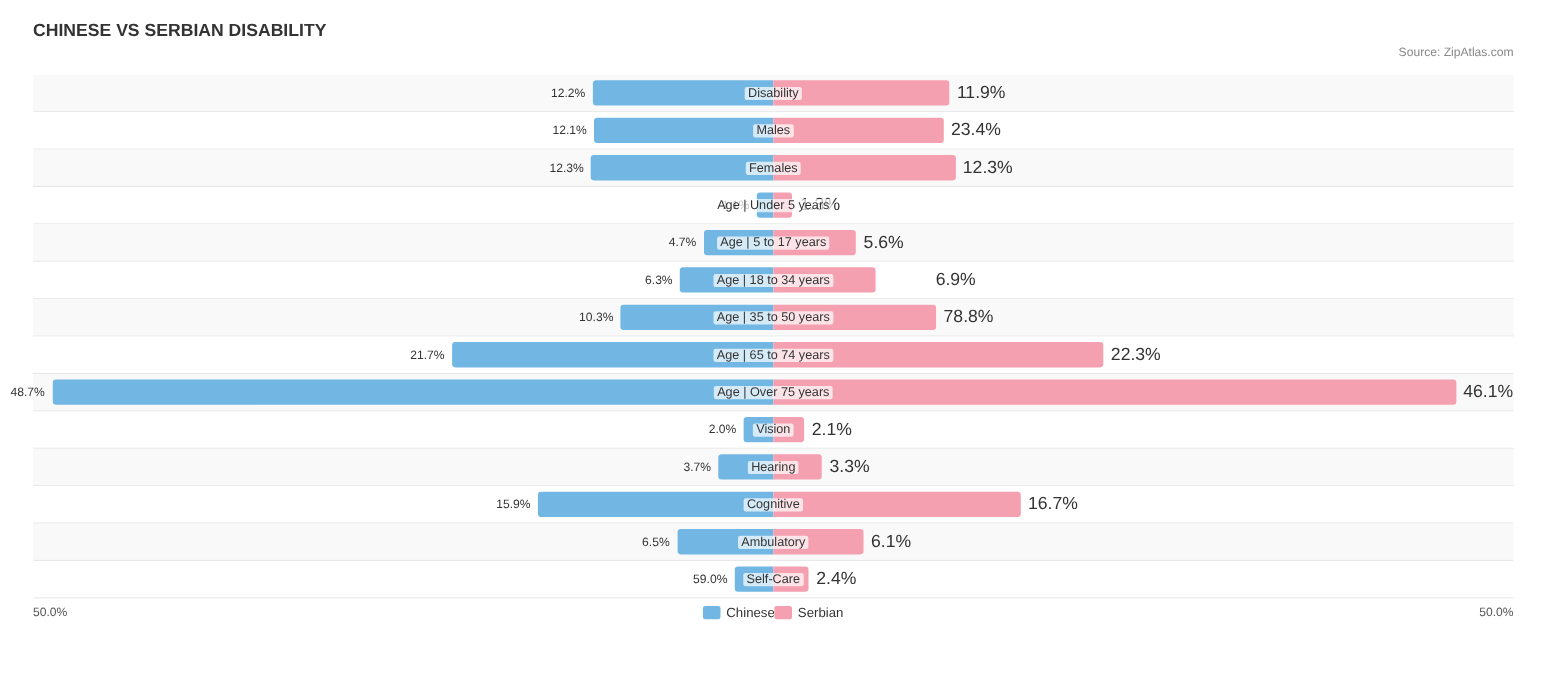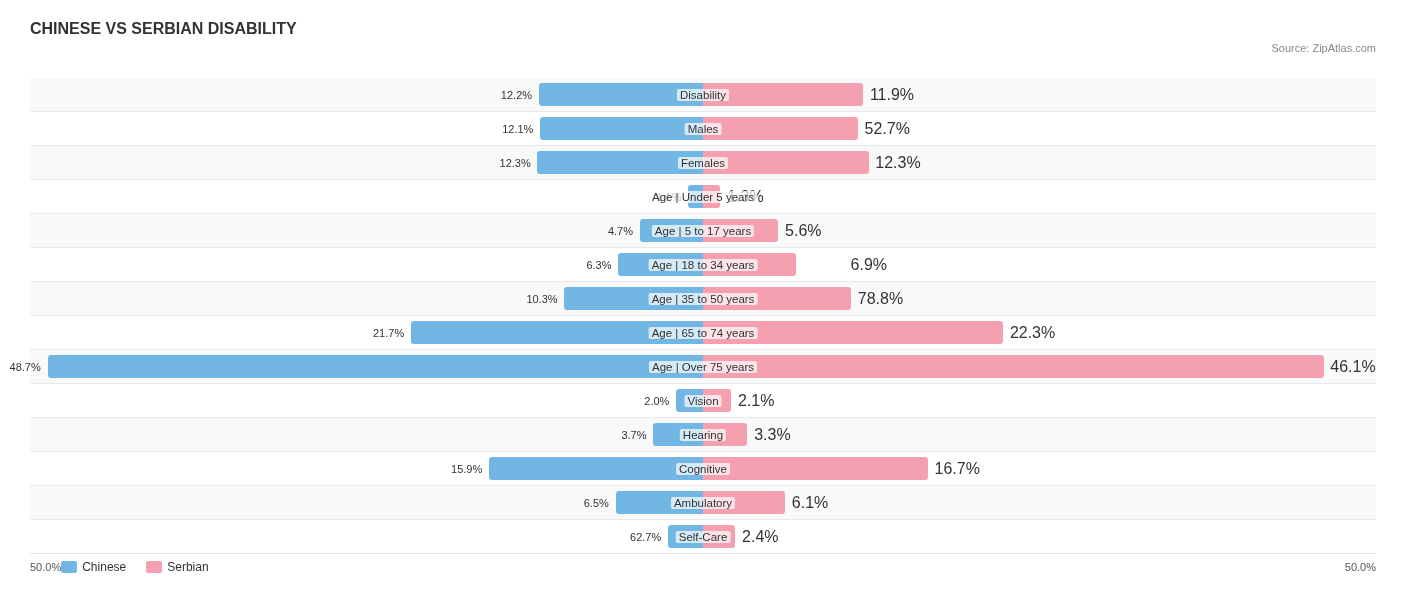"Source: ZipAtlas.com" .source { margin-bottom: 24px -> 14px }
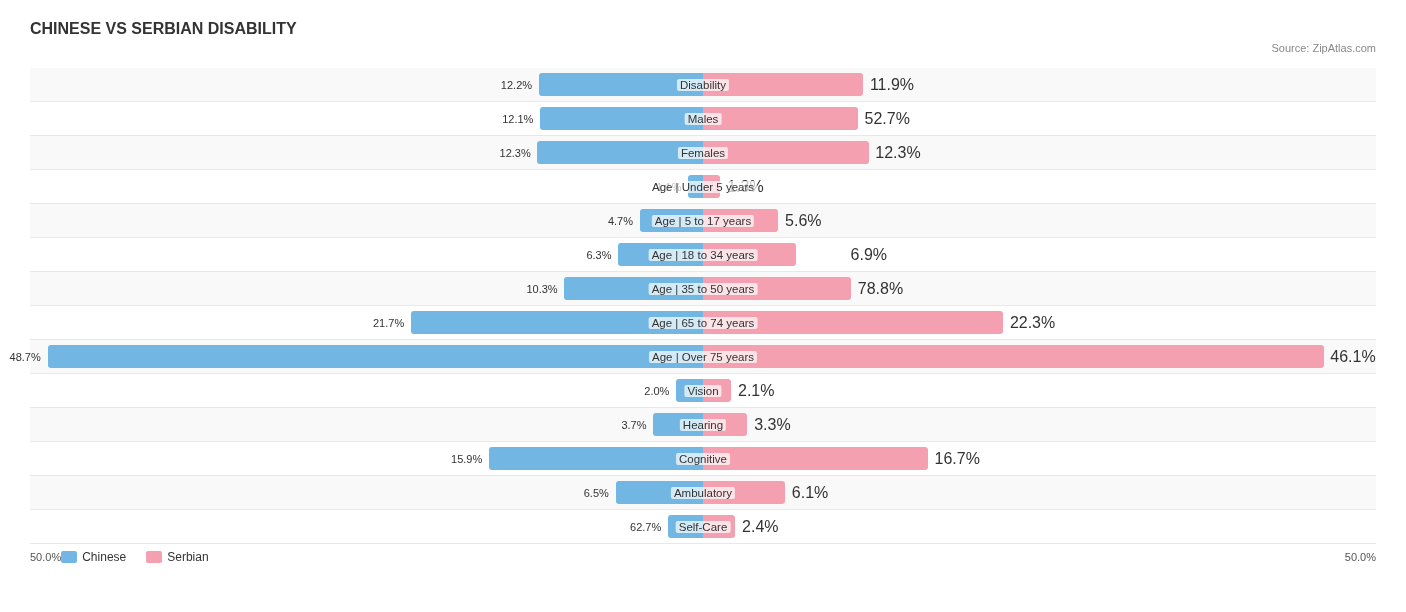"52.7%" div.val-right { text: 52.7% -> 23.4% }
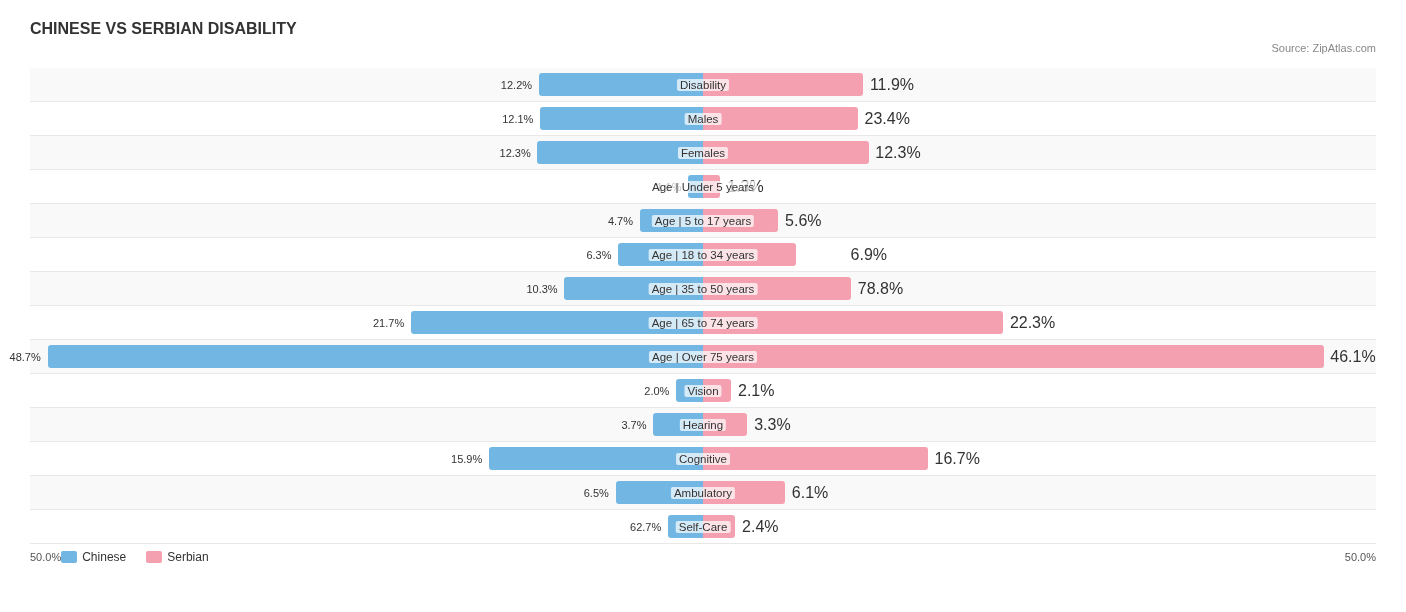"62.7%" div.val-left { text: 62.7% -> 59.0% }
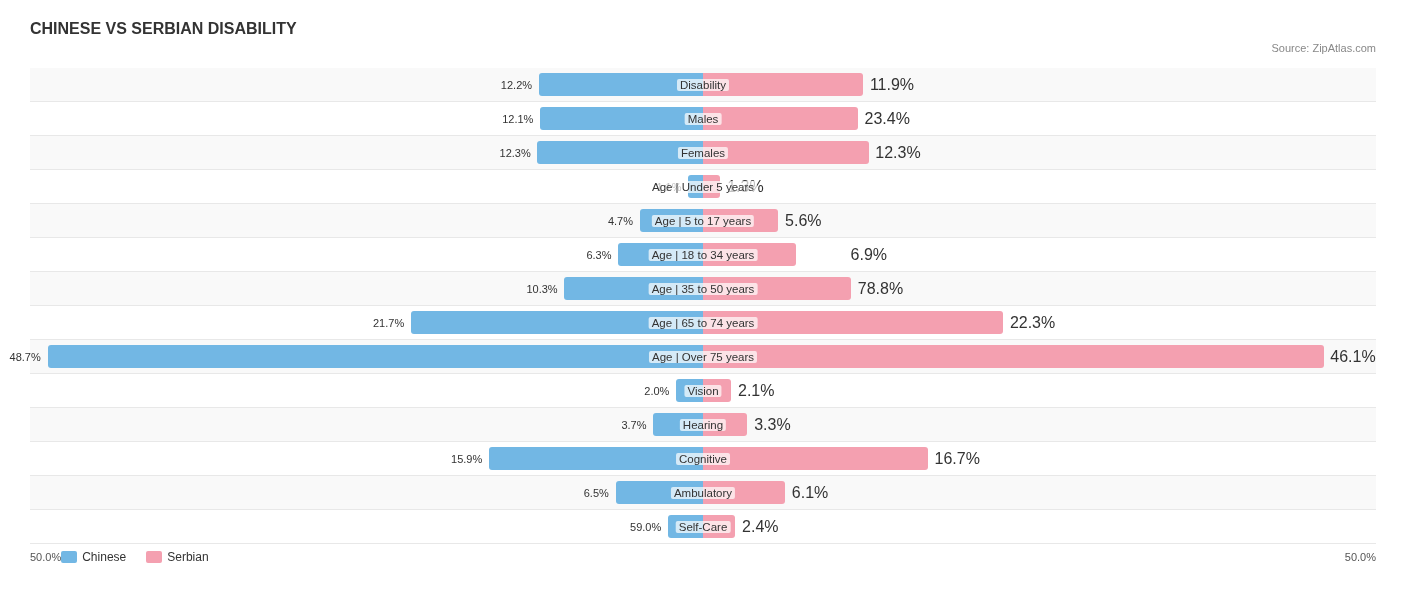"Chinese" .legend { gap: 20px -> none; justify-content: none -> center }
